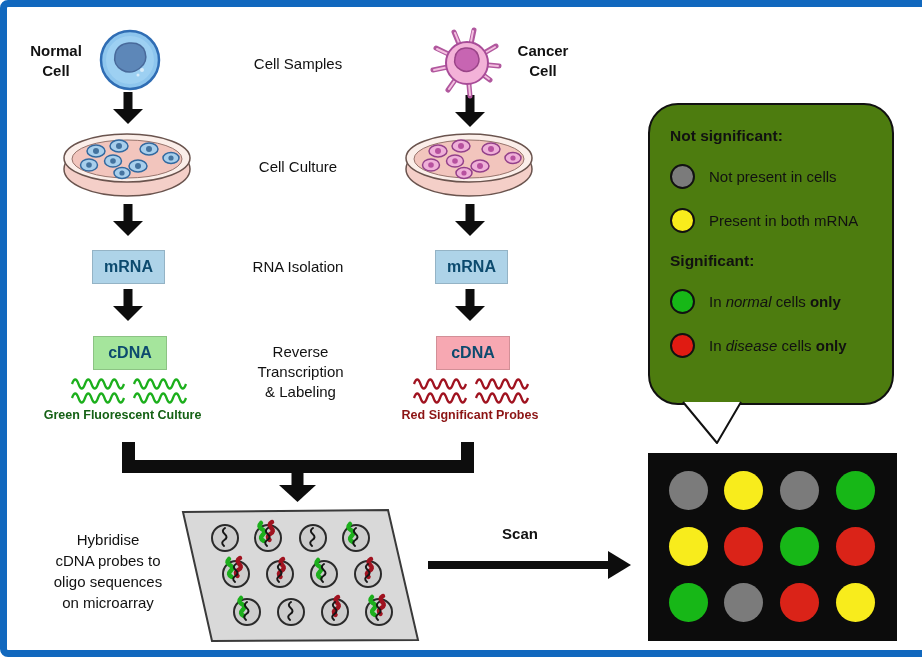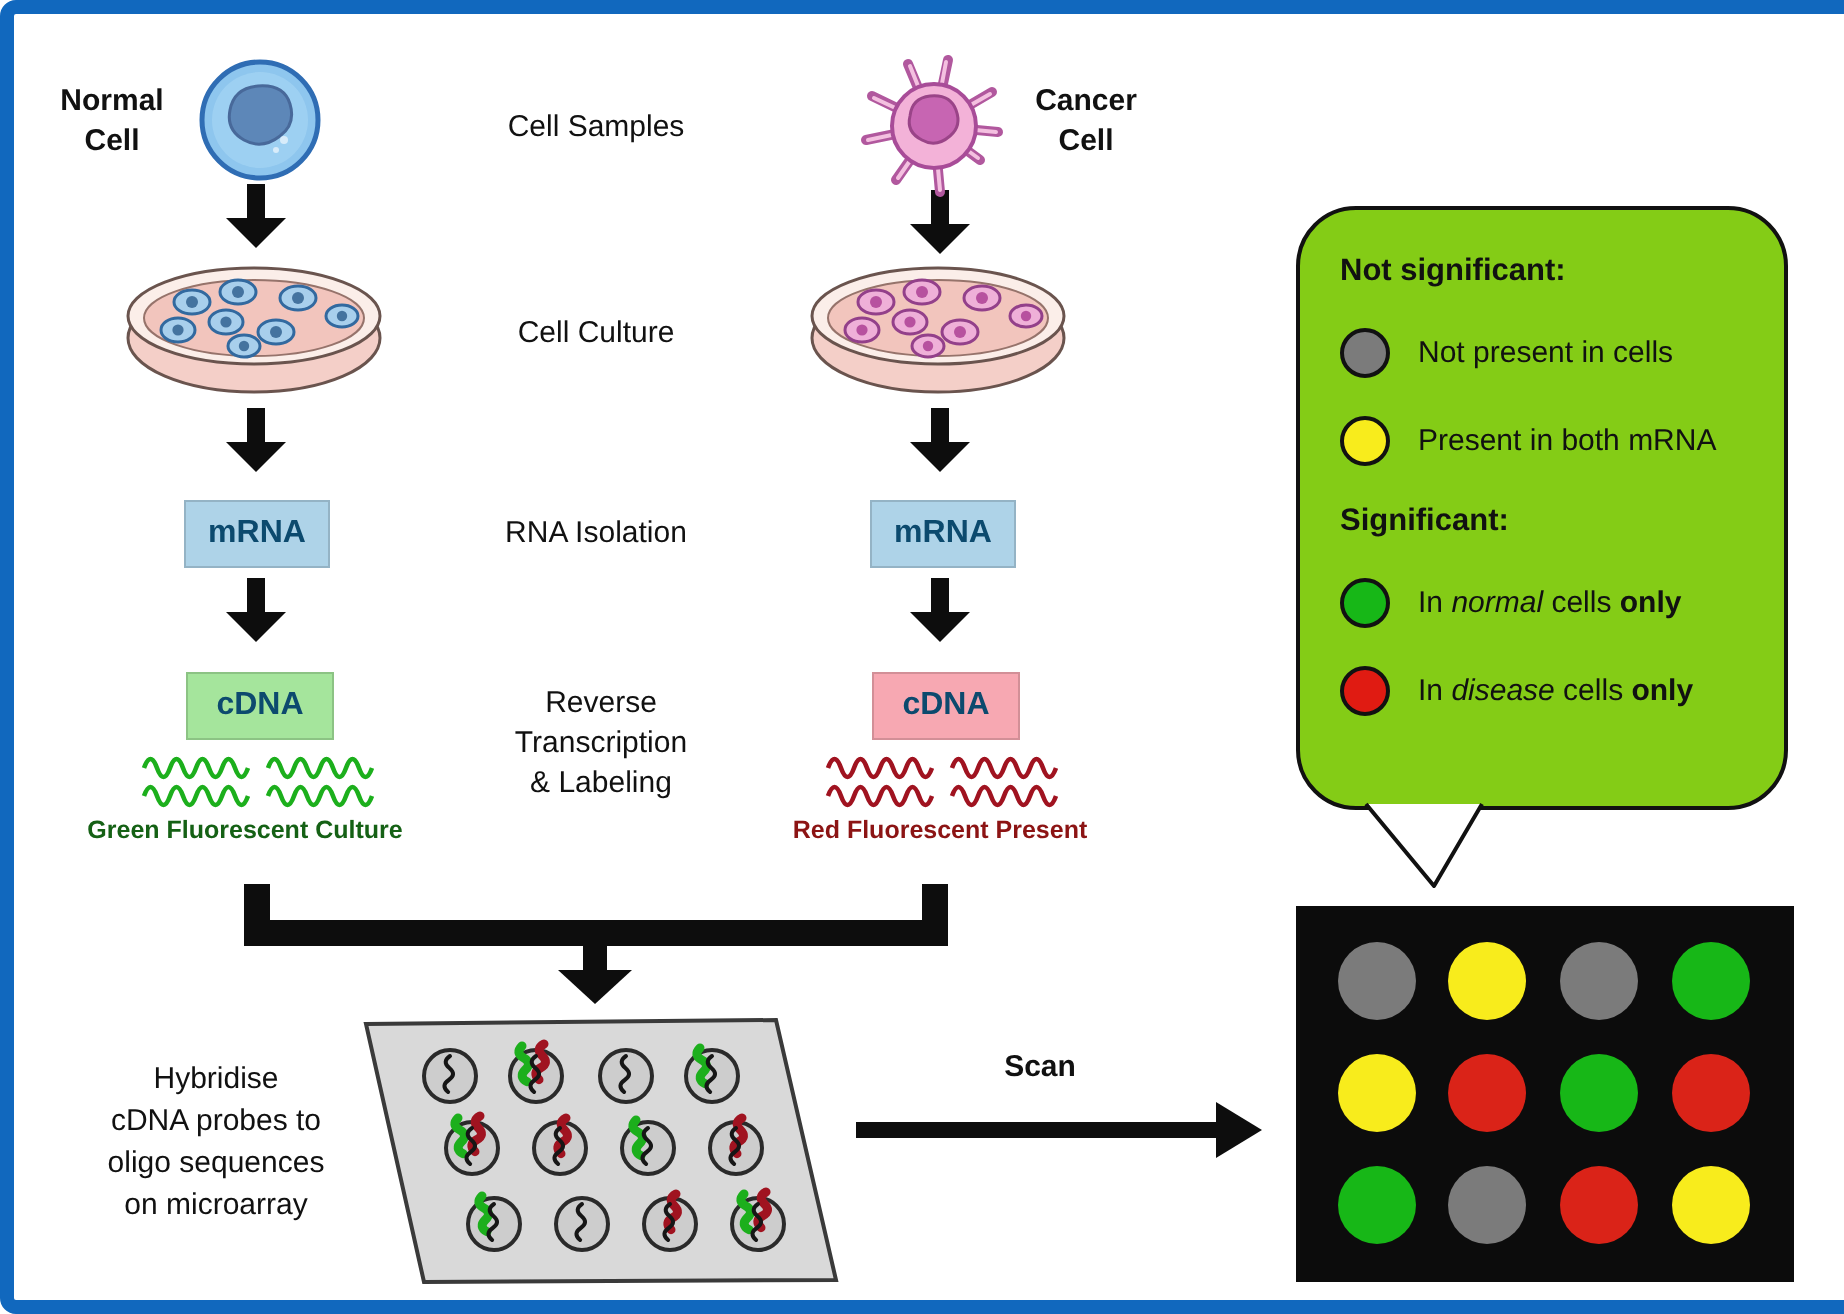"Not significant:" #legend { background: #84cc16 -> #4d7c0f }
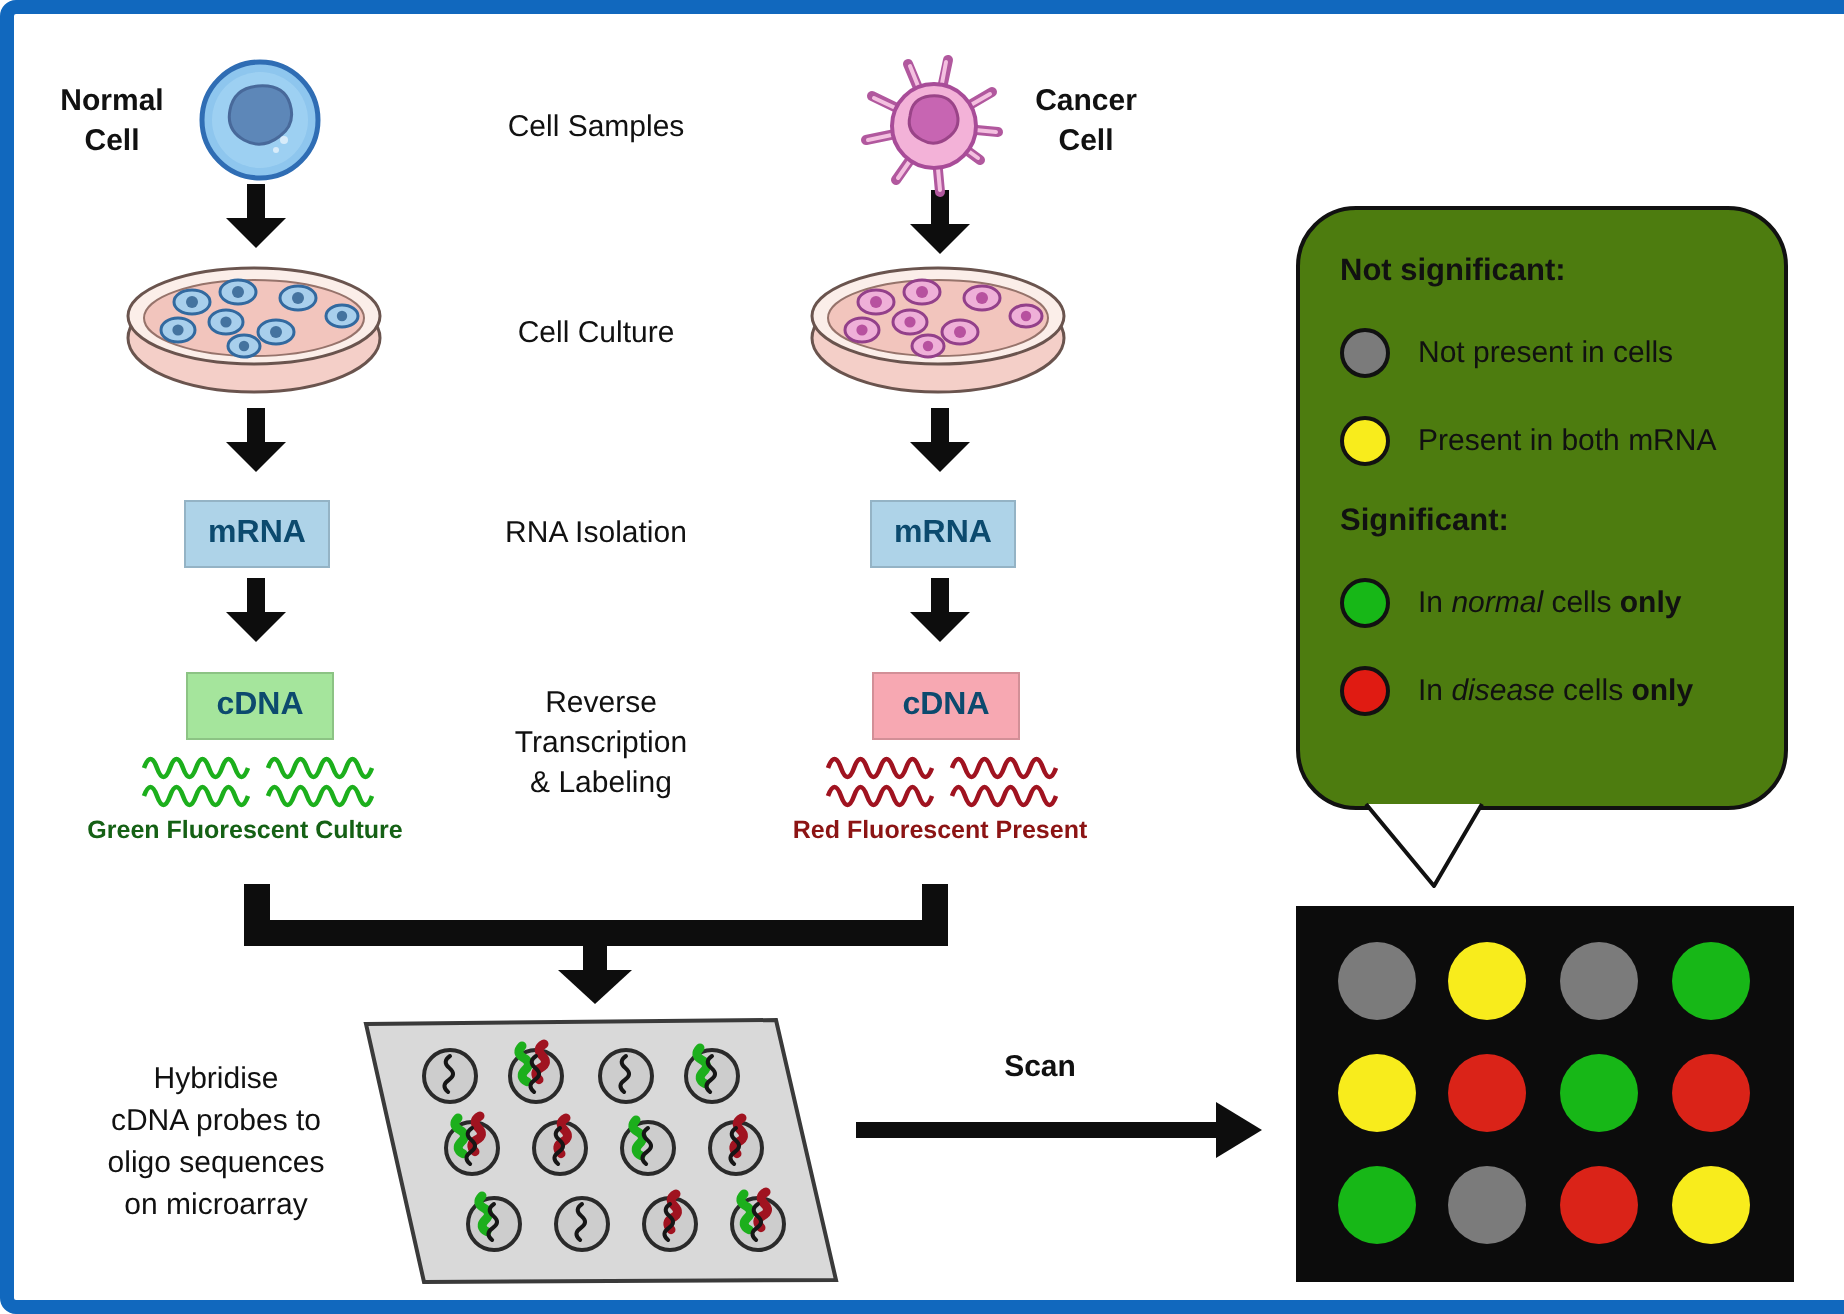"Red Fluorescent Present" div.probes-lbl { text: Fluorescent Present -> Significant Probes }
